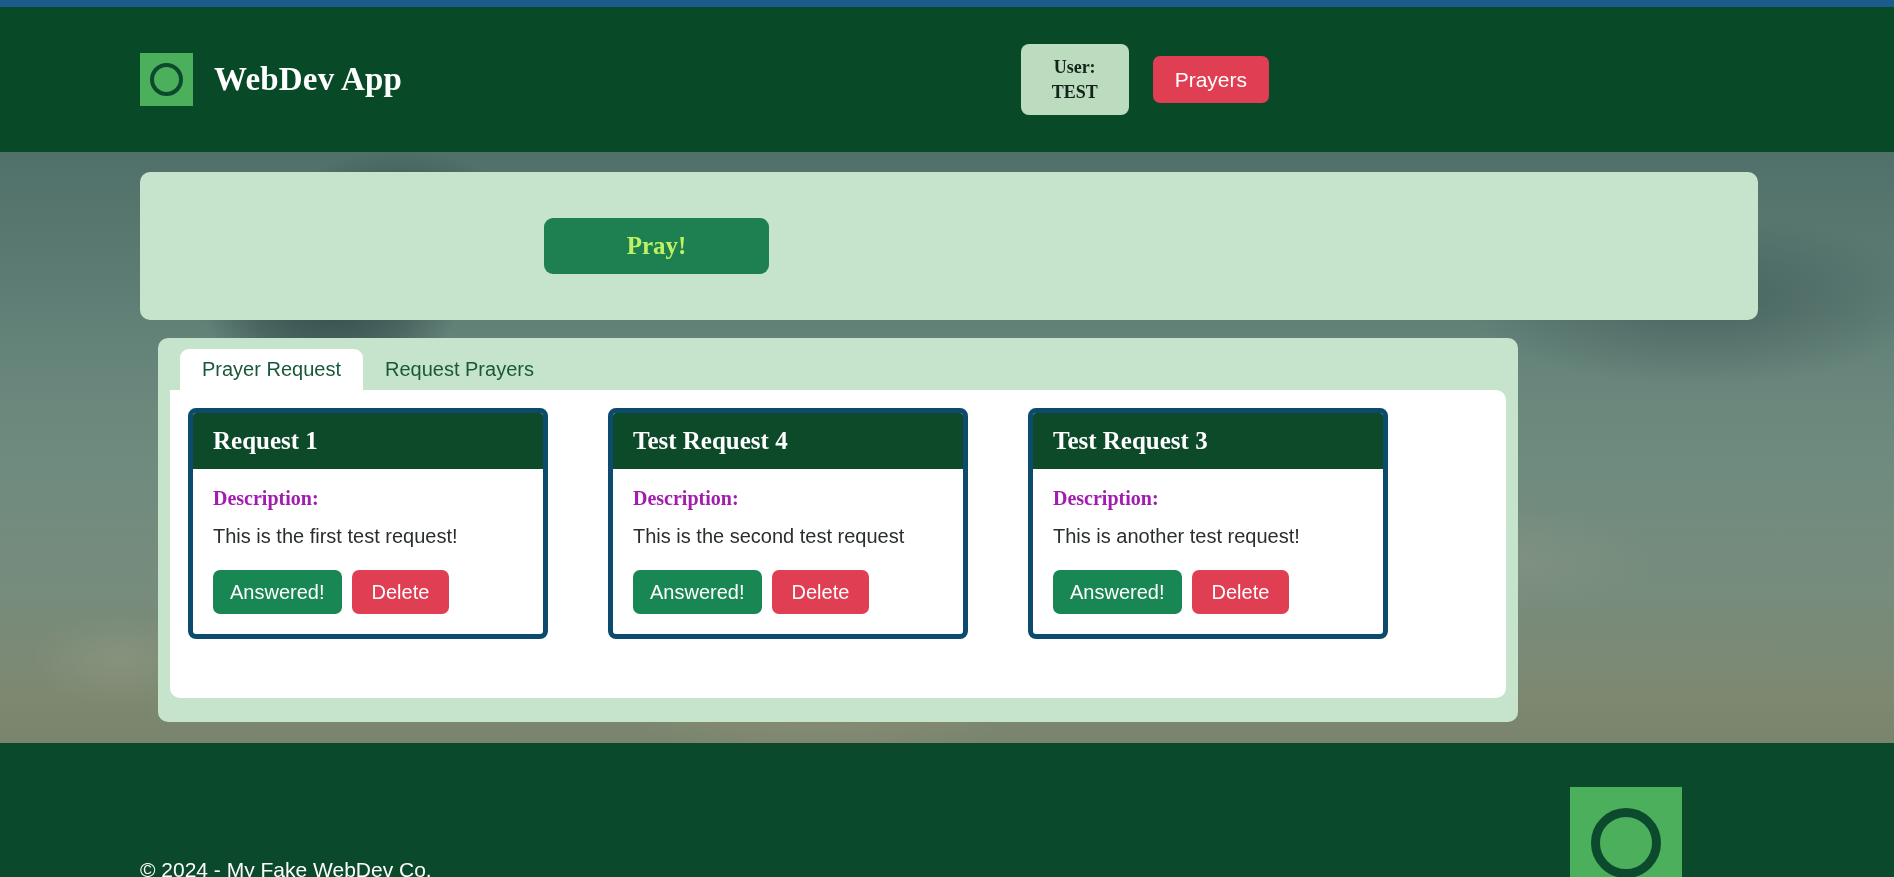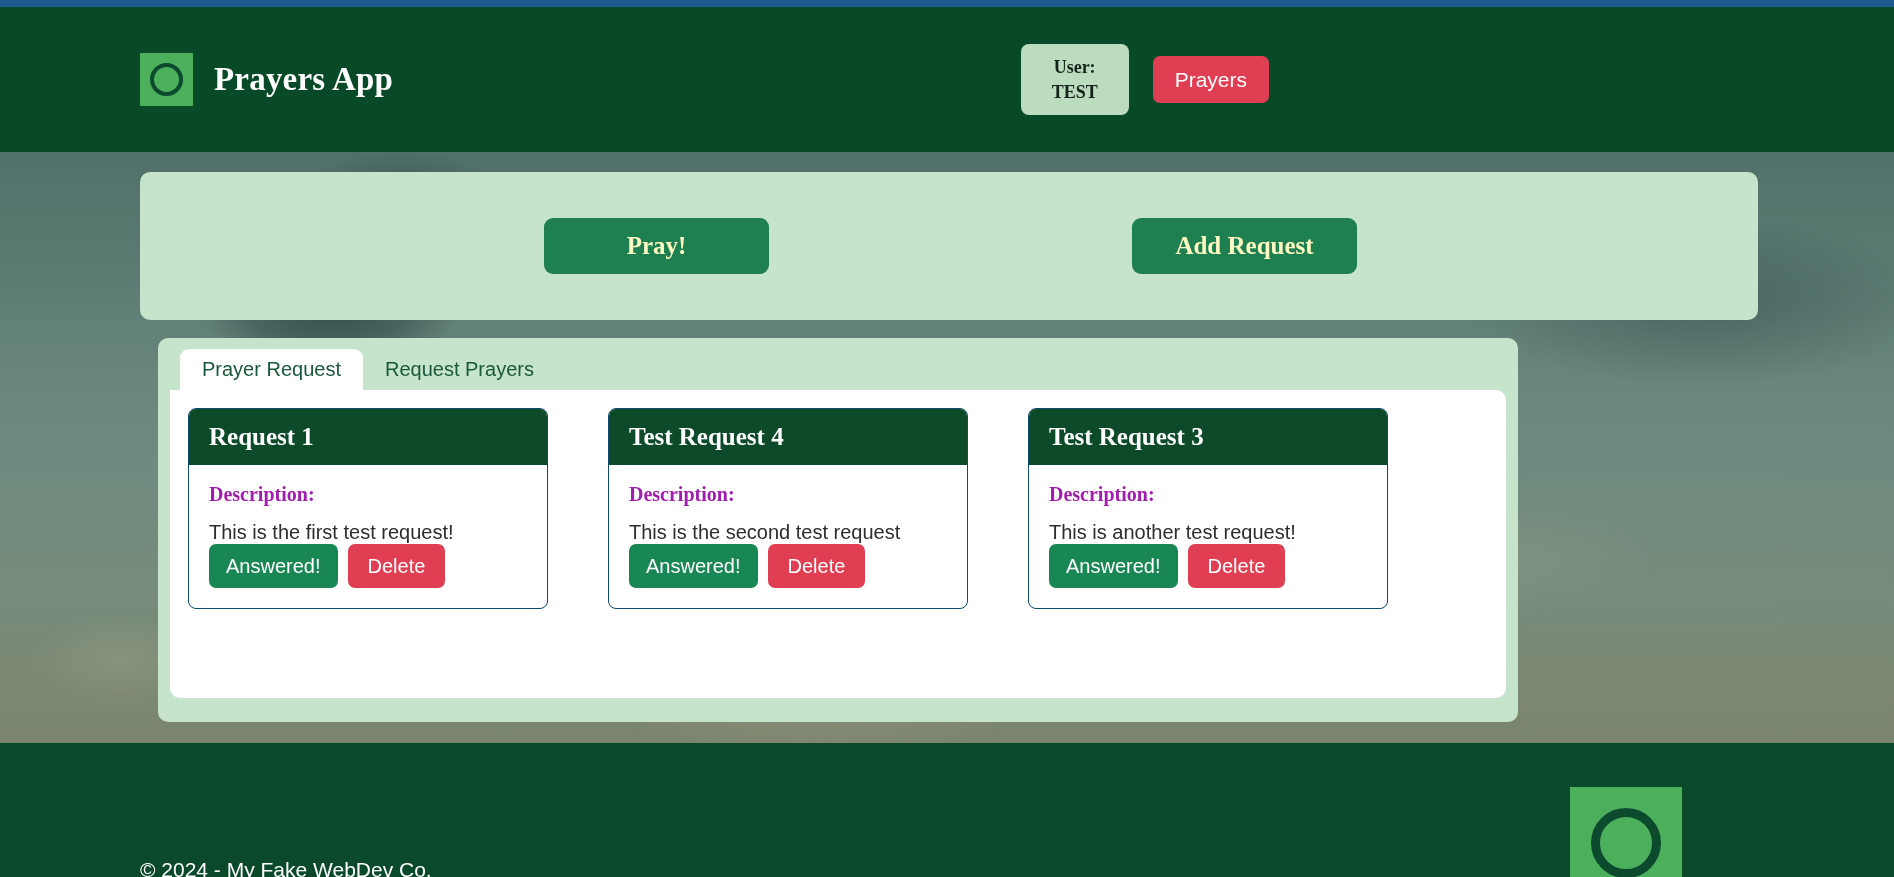"Prayers App" span.brand-title { text: Prayers -> WebDev }
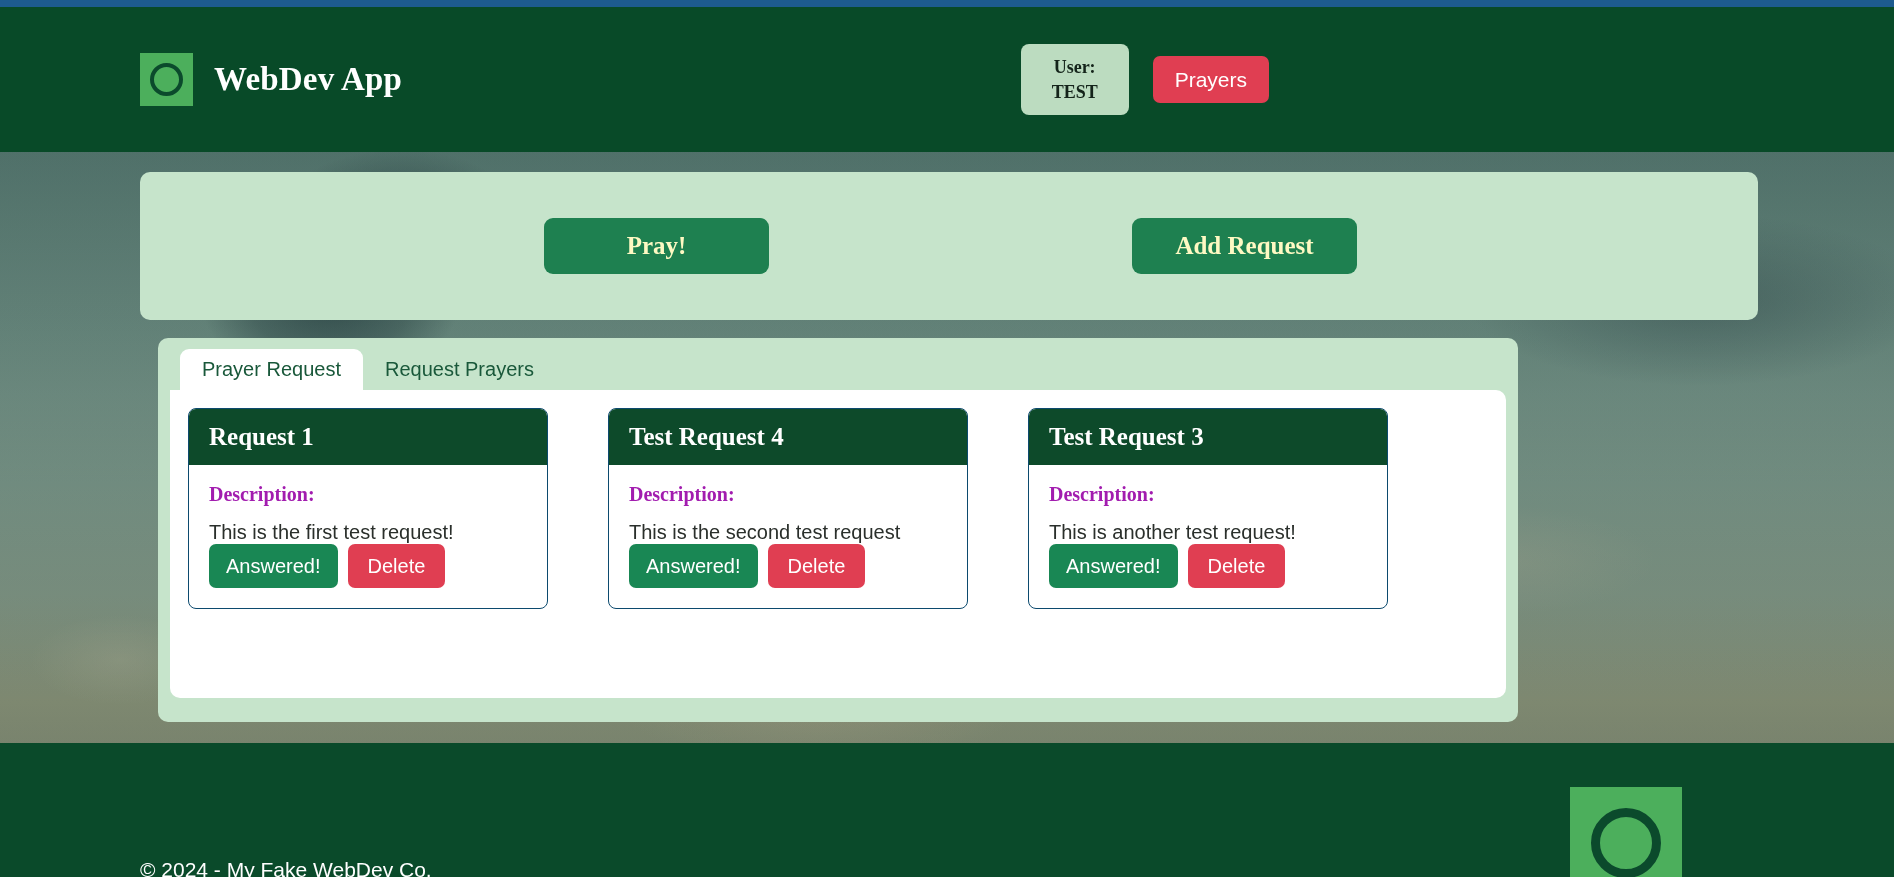"Pray!" .action-btn { color: #fef9c3 -> #bef264 }
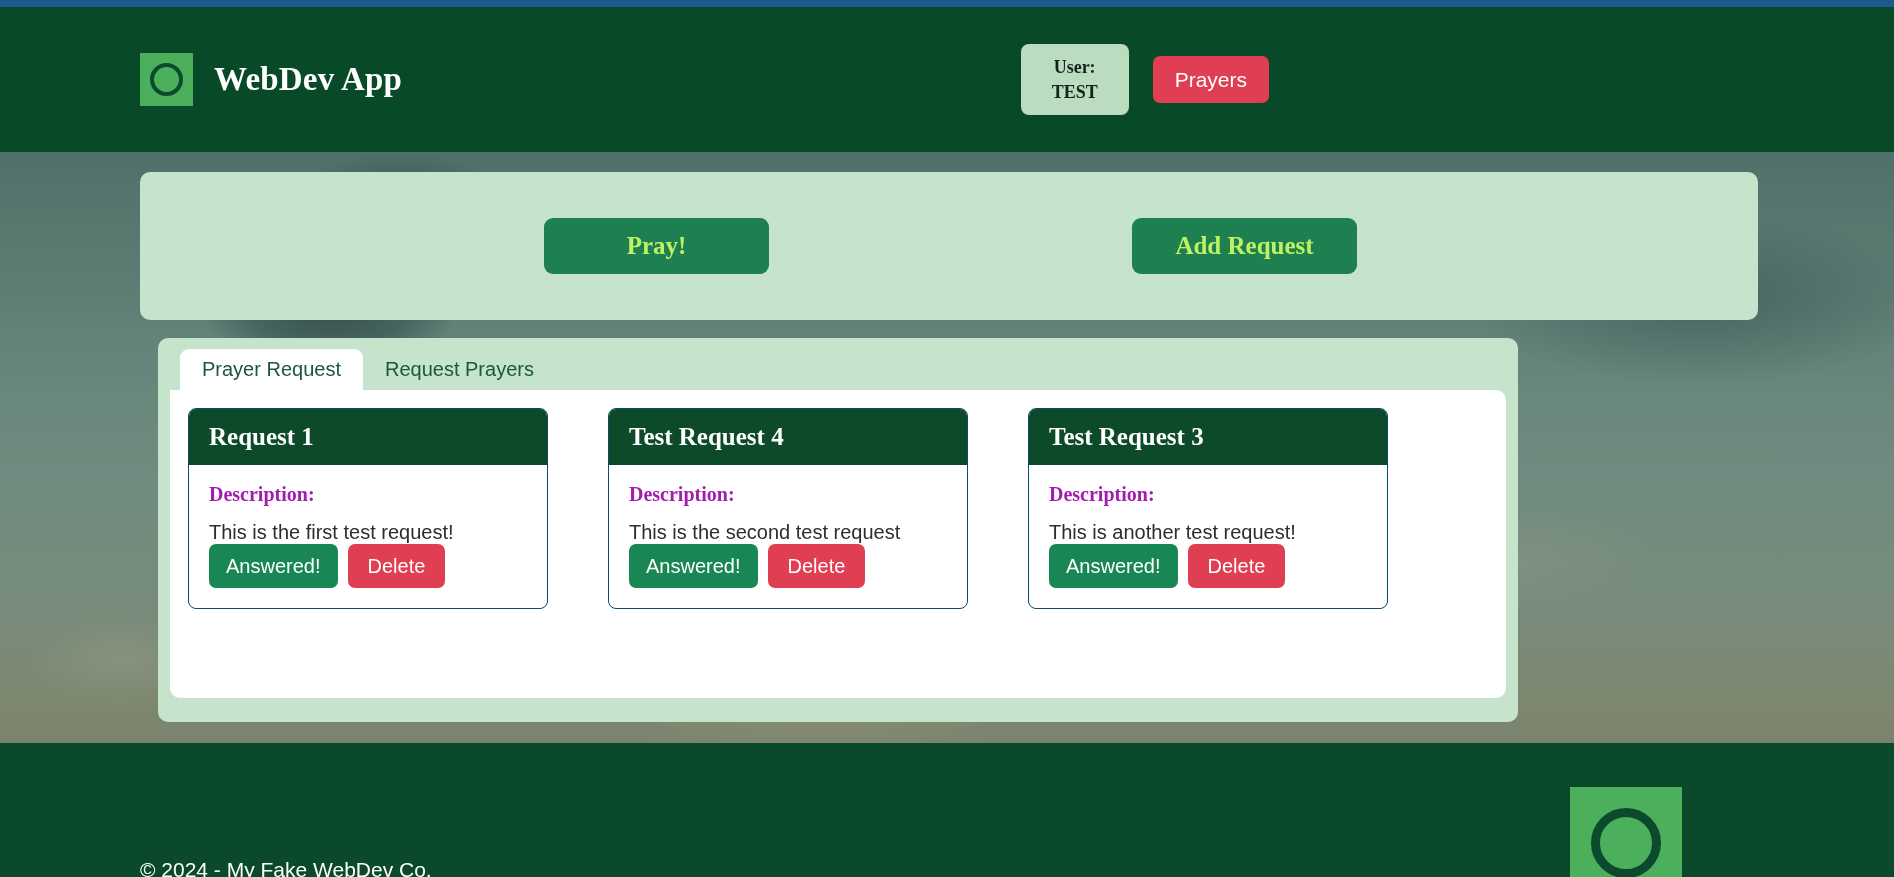"Add Request" button.action-btn { html: <button>Add Request</button> -> none }
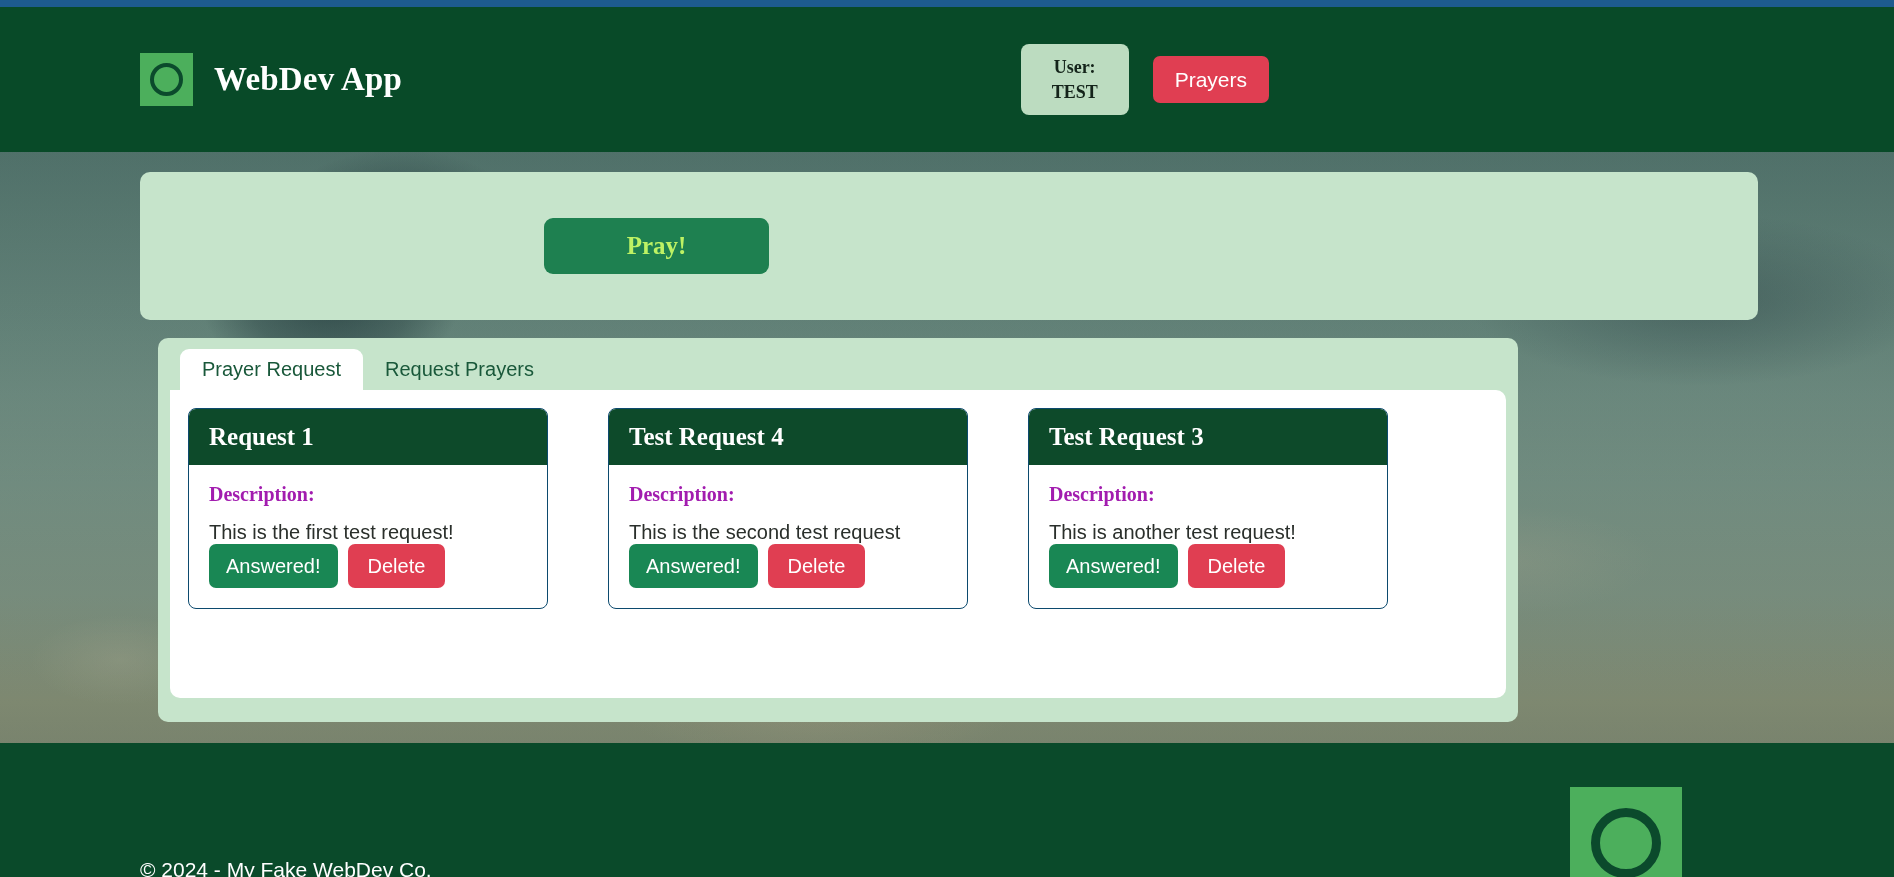"Request 1" .req-card { border: 1px solid #0c4a6e -> 5px solid #0c4a6e }
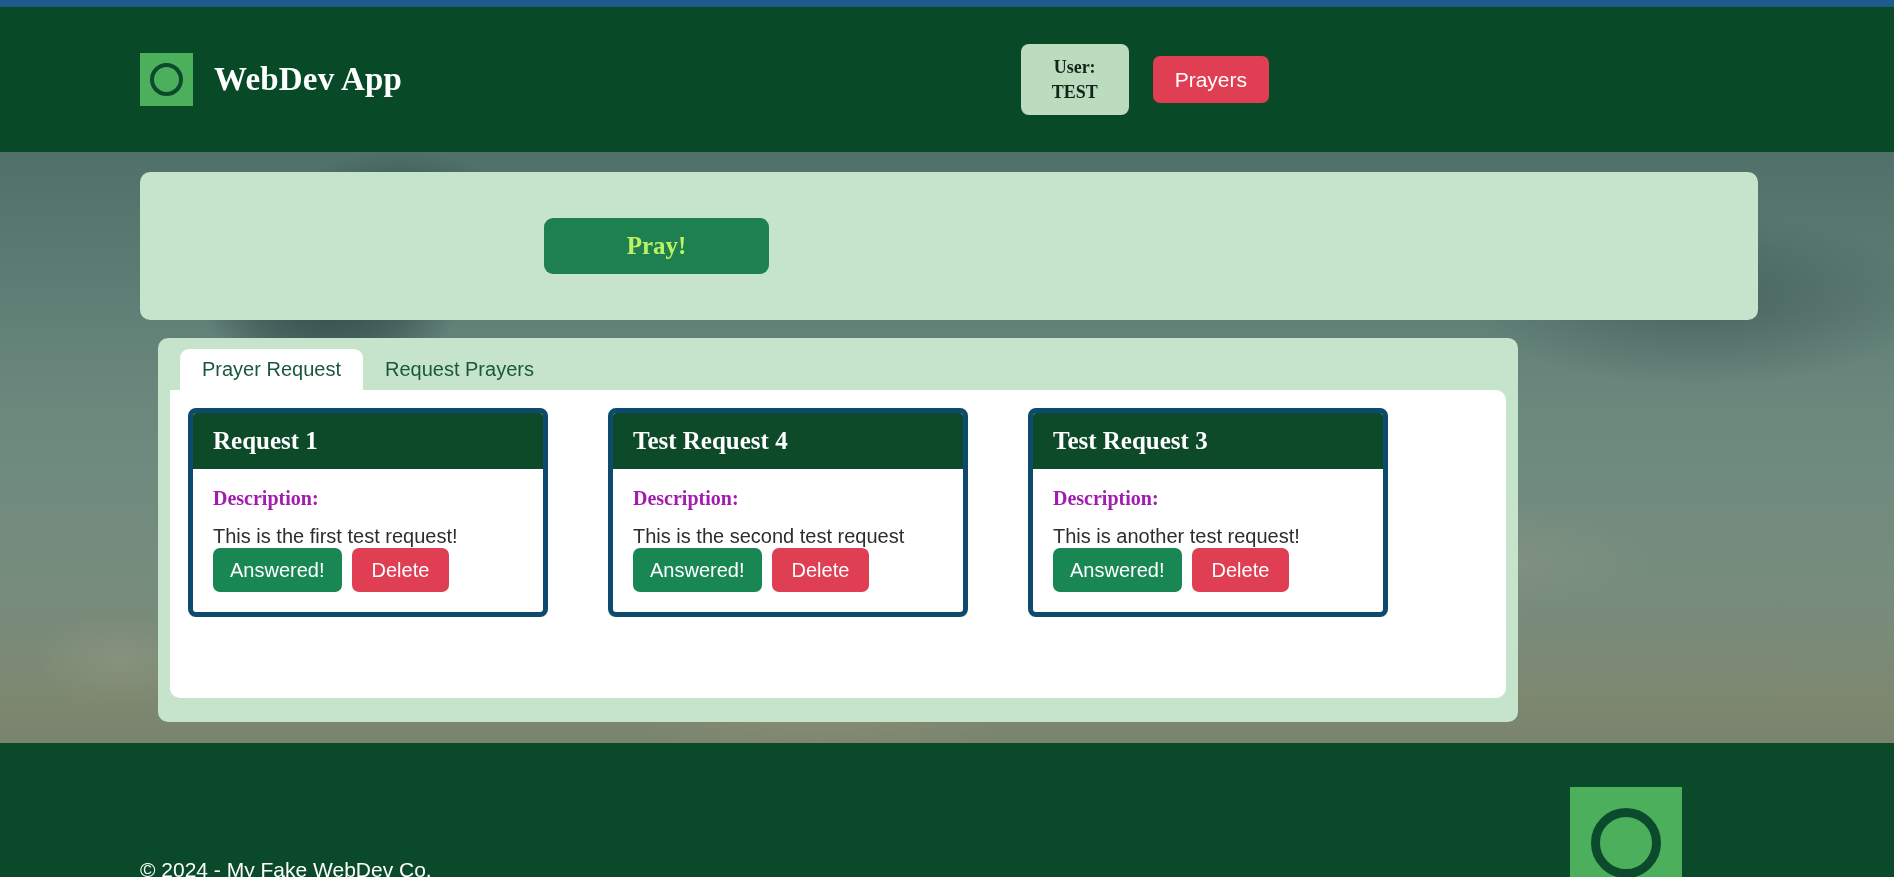"This is the first test" .desc-text { margin-bottom: none -> 22px }
